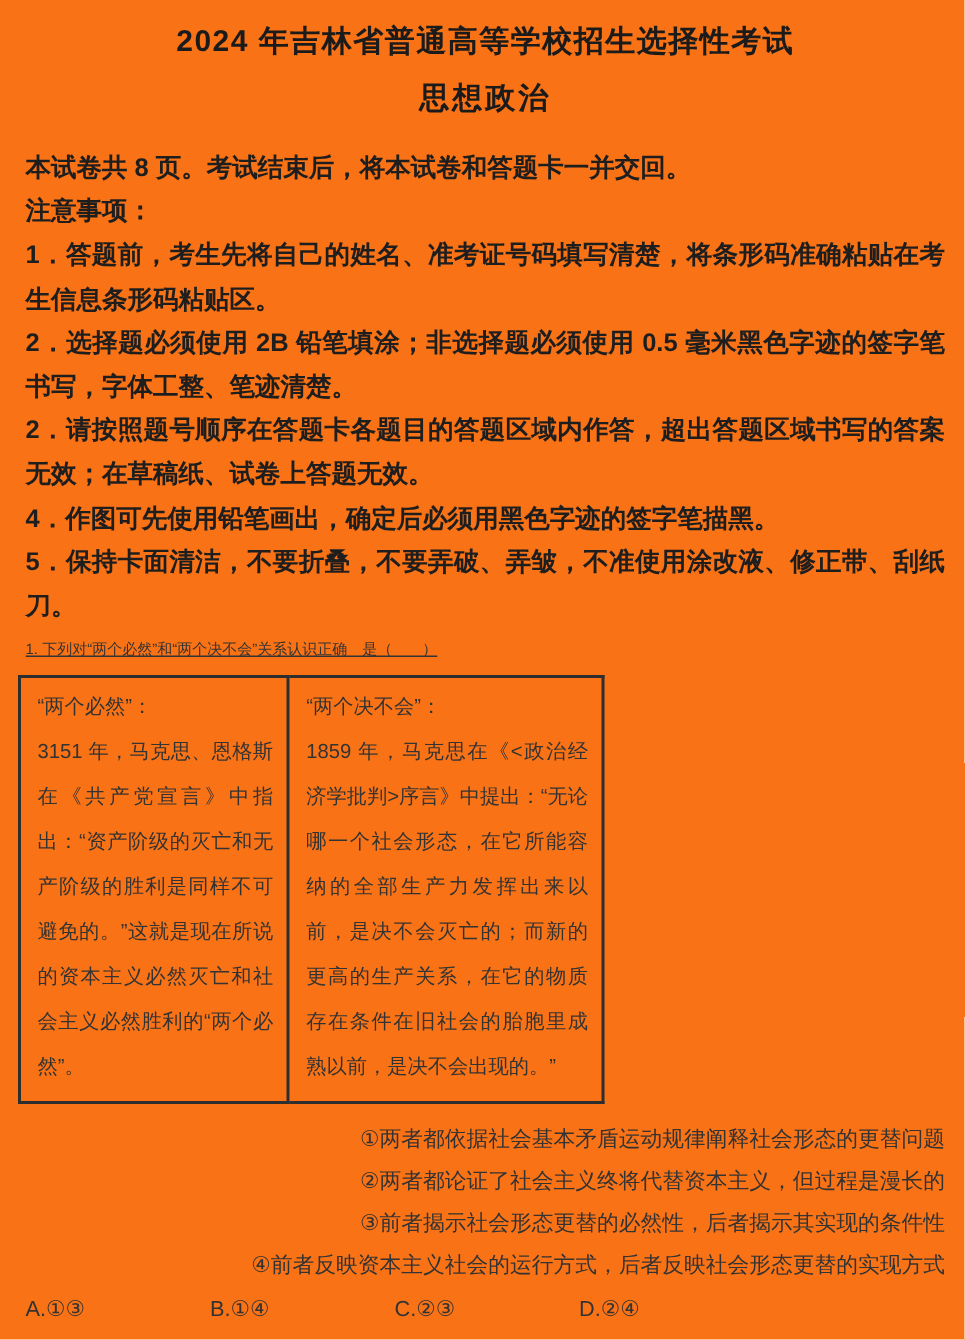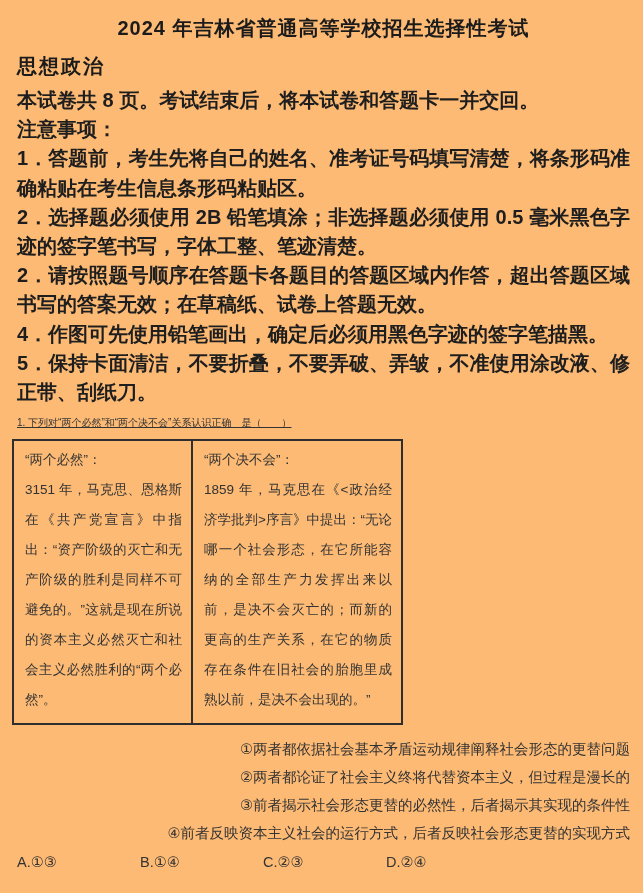"2024 年吉林省普通高等学校招生选择性考试" .page { background: #fdba74 -> #f97316 }
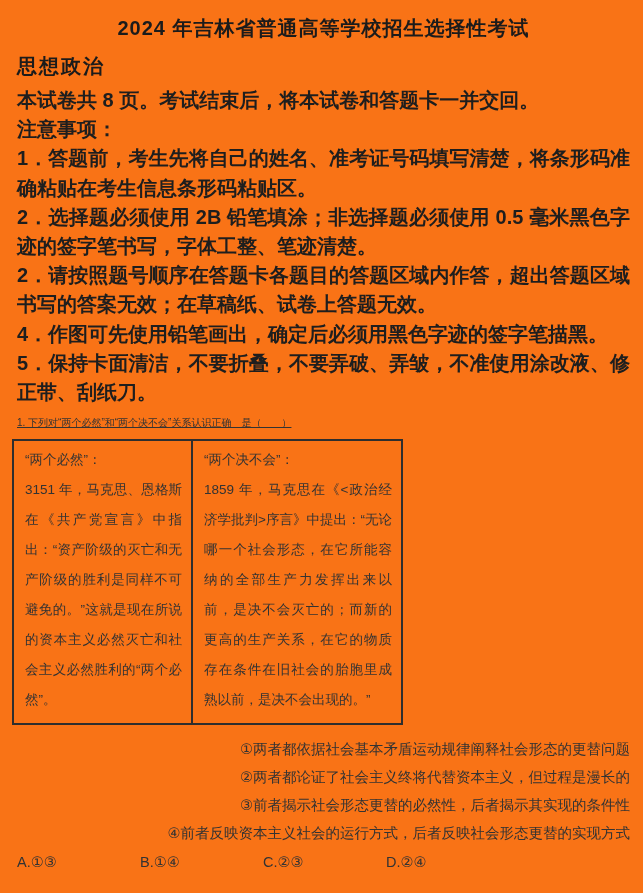"思想政治" .subject { text-align: left -> center }
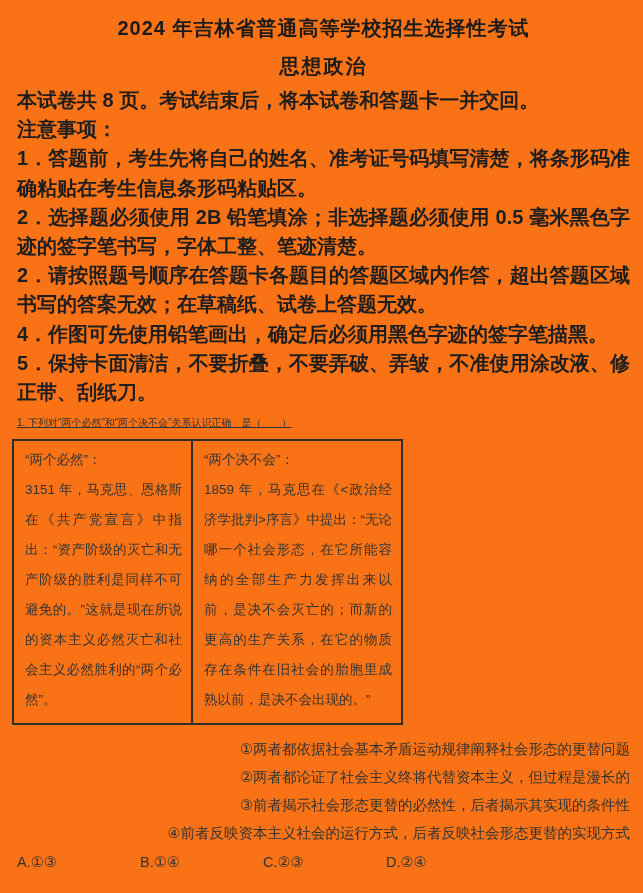"本试卷共 8 页。考试结束后，将本试卷和答题卡一并交回。" .instructions { font-size: 20px -> 17px; margin-top: 5px -> 16px }
